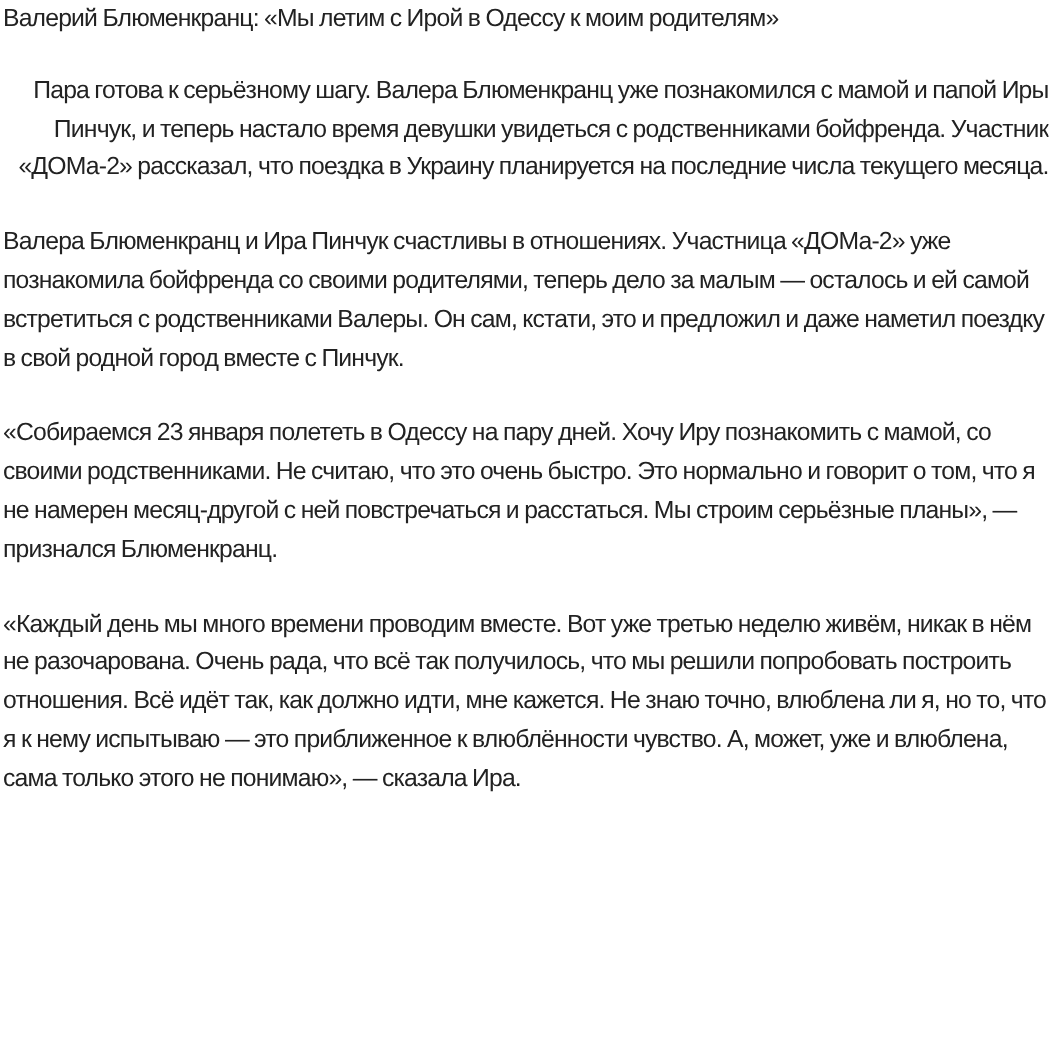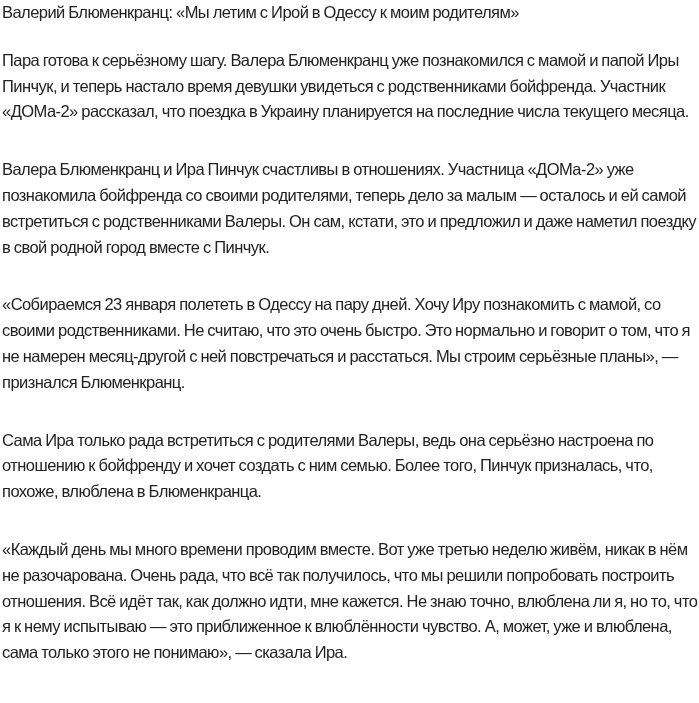"Пара готова к серьёзному шагу." .p1 { text-align: none -> right }
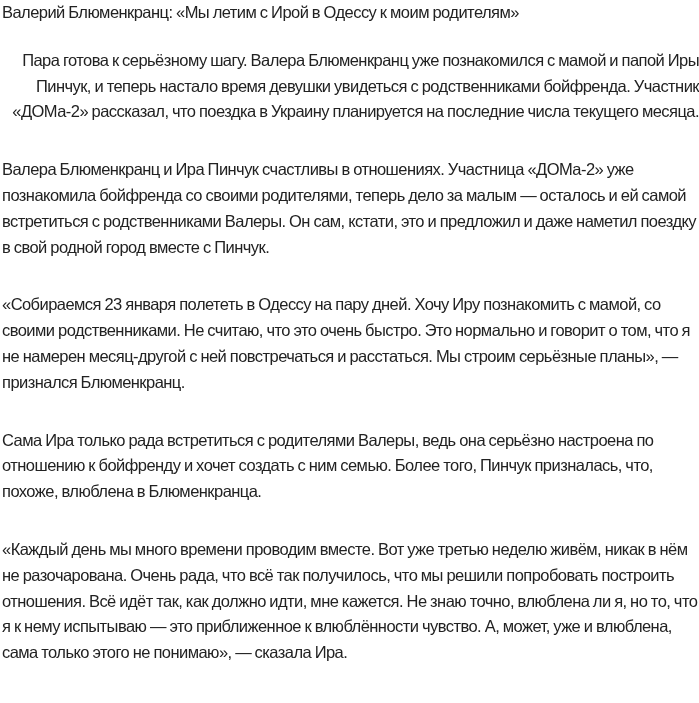"Валера Блюменкранц и Ира Пинчук" .gap { margin-top: 32px -> 24px }
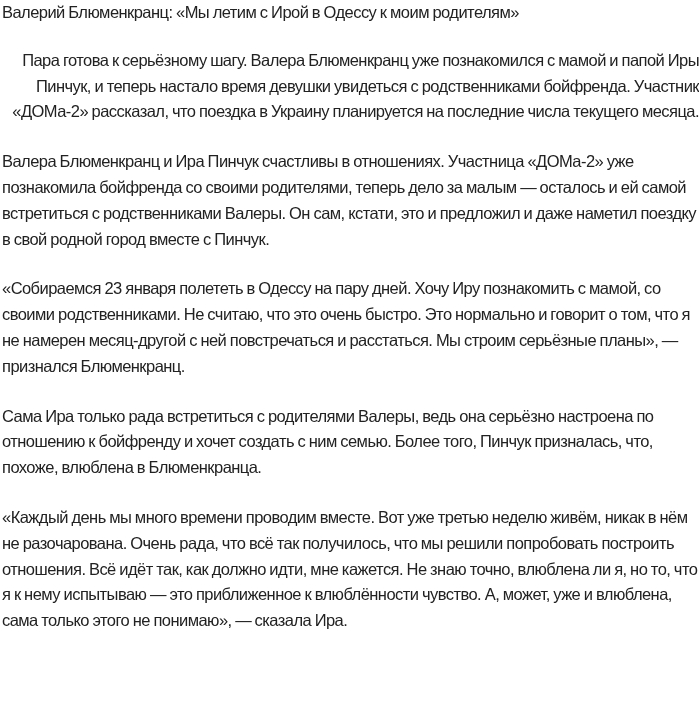"Сама Ира только рада встретиться" p.gap { html: <p>Сама Ира только рада встретиться с родителями Валеры, ведь она серьёзно настроена по отношению к бойфренду и хочет создать с ним семью. Более того, Пинчук призналась, что, похоже, влюблена в Блюменкранца.</p> -> none }
